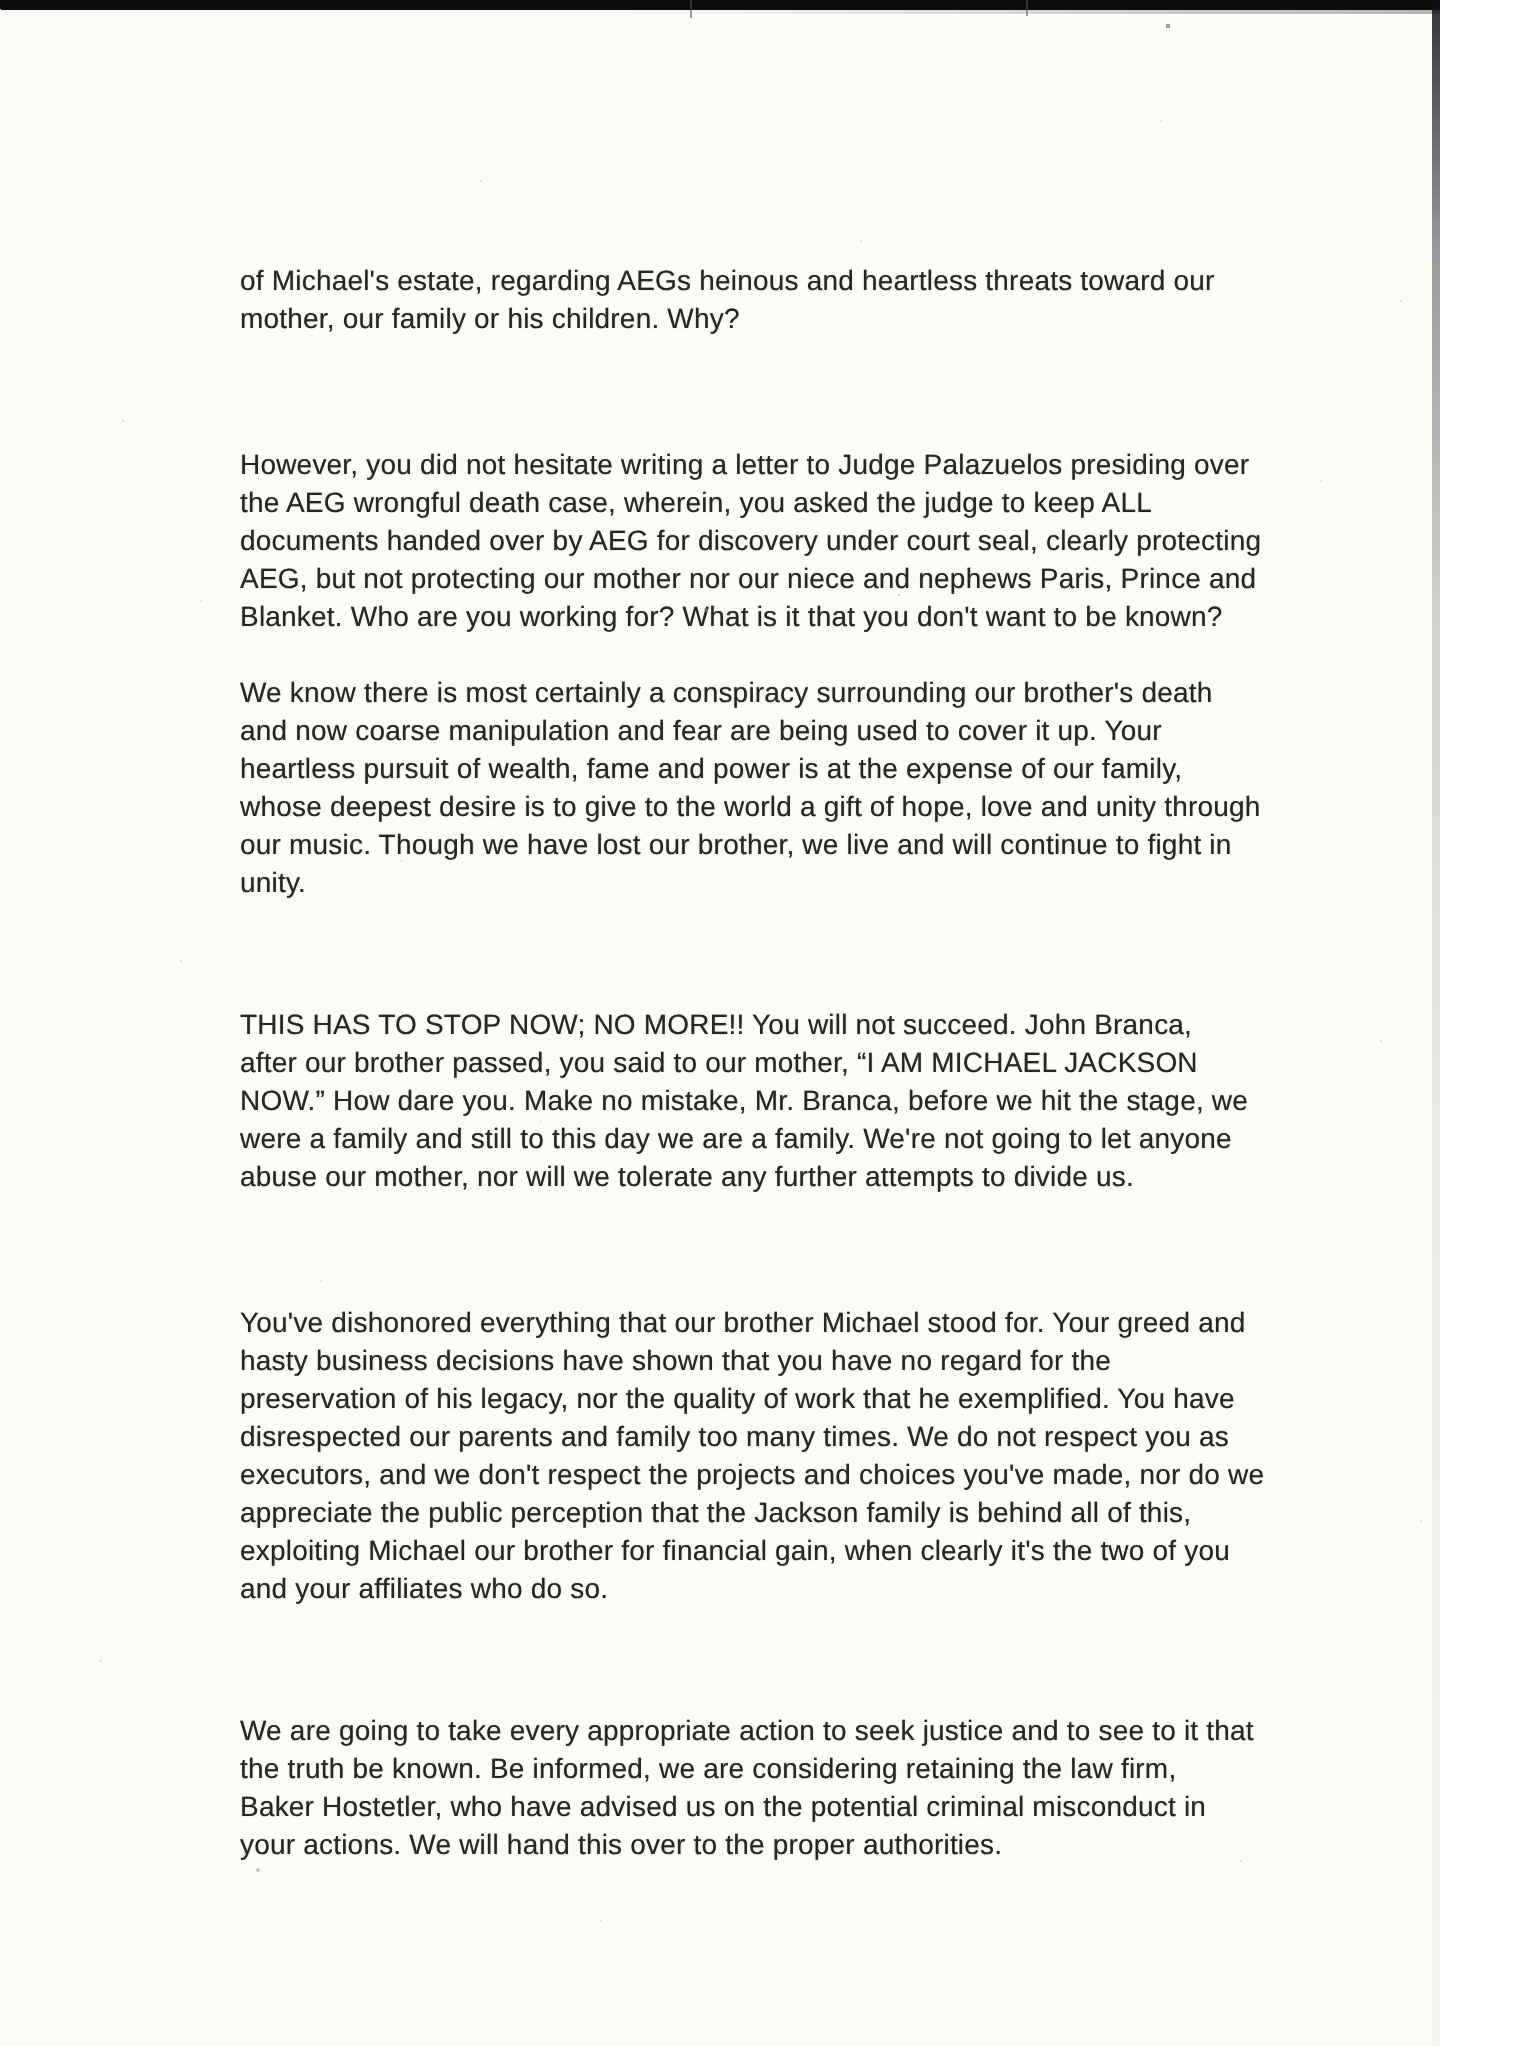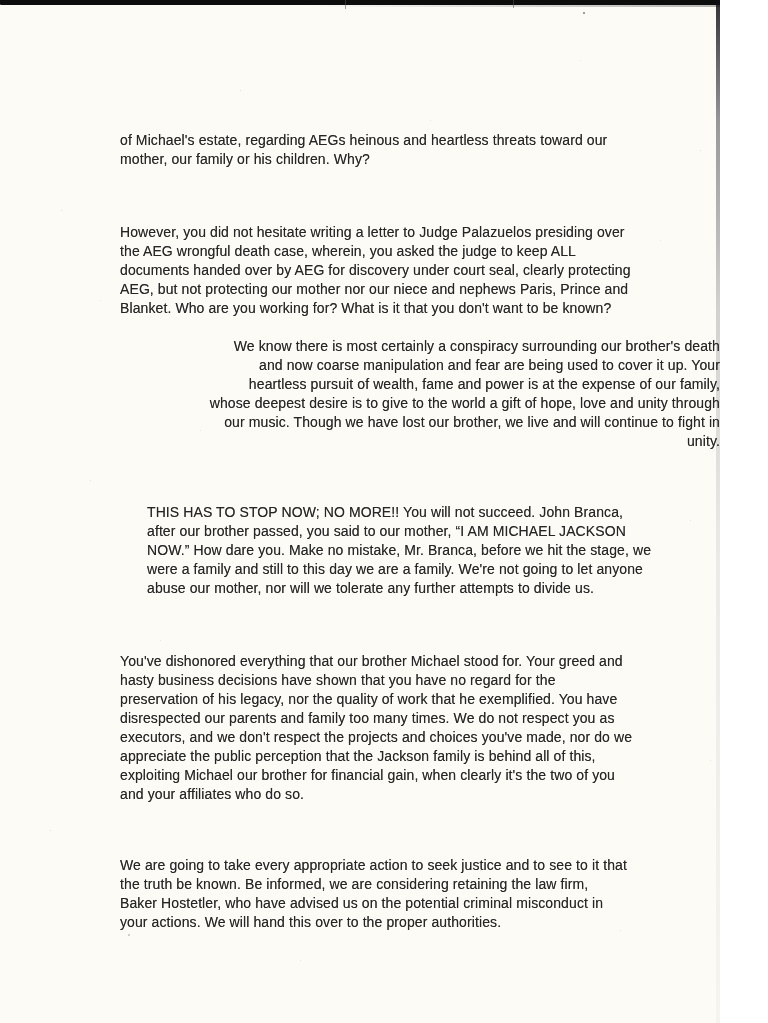"We know there is most" .para-3 { text-align: right -> none }
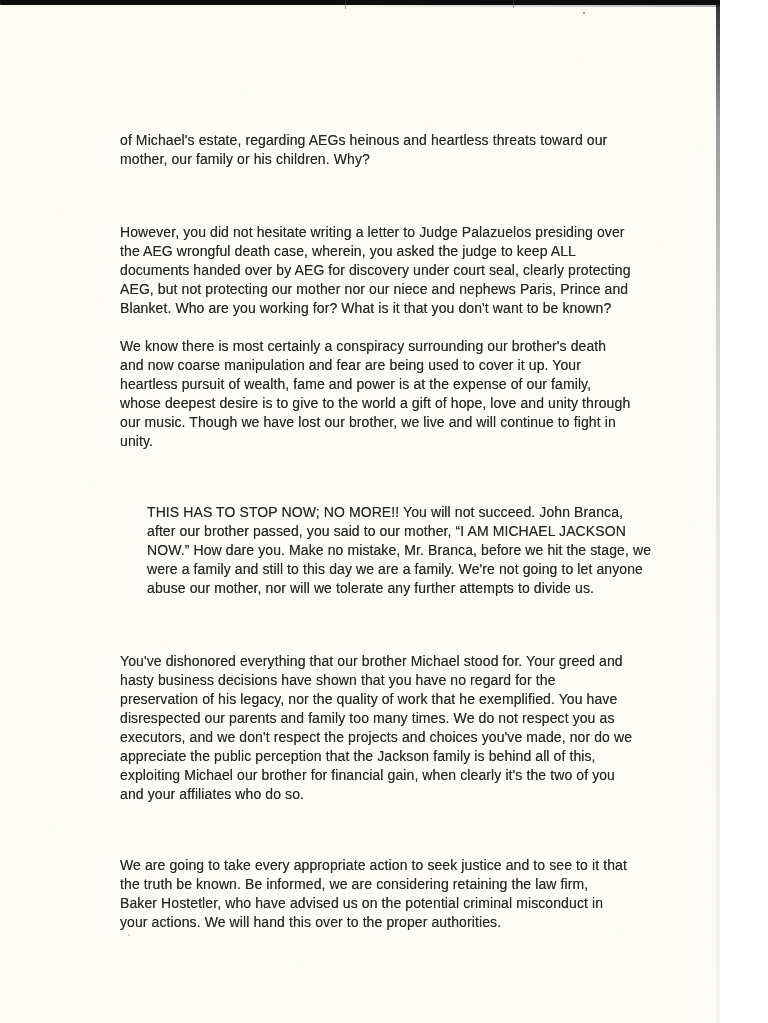"THIS HAS TO STOP NOW;" .para-4 { margin-left: 27px -> none }
